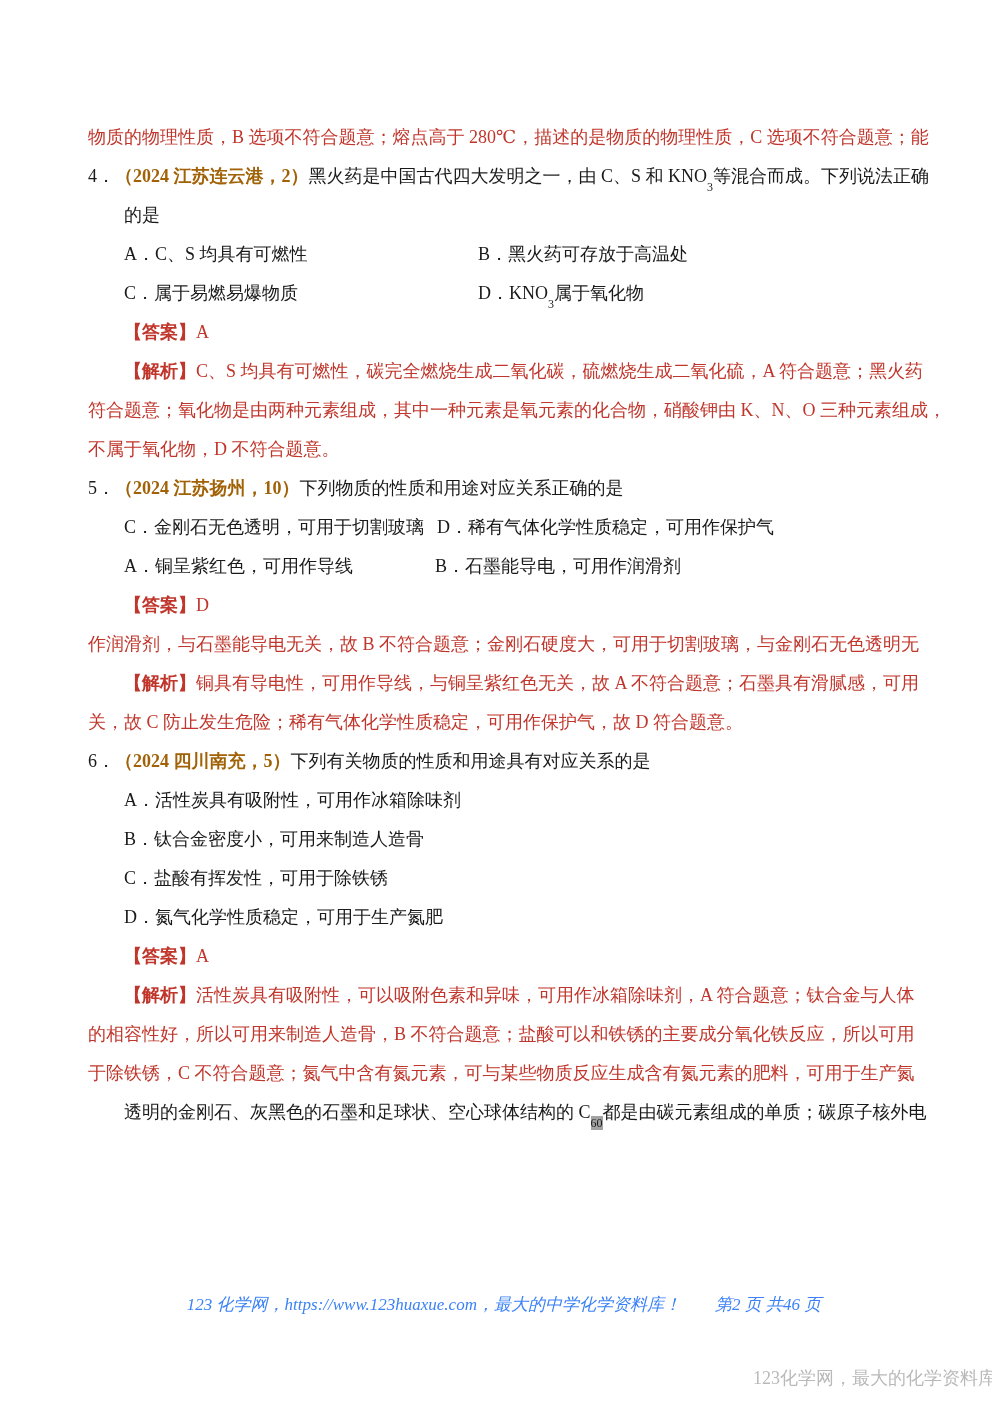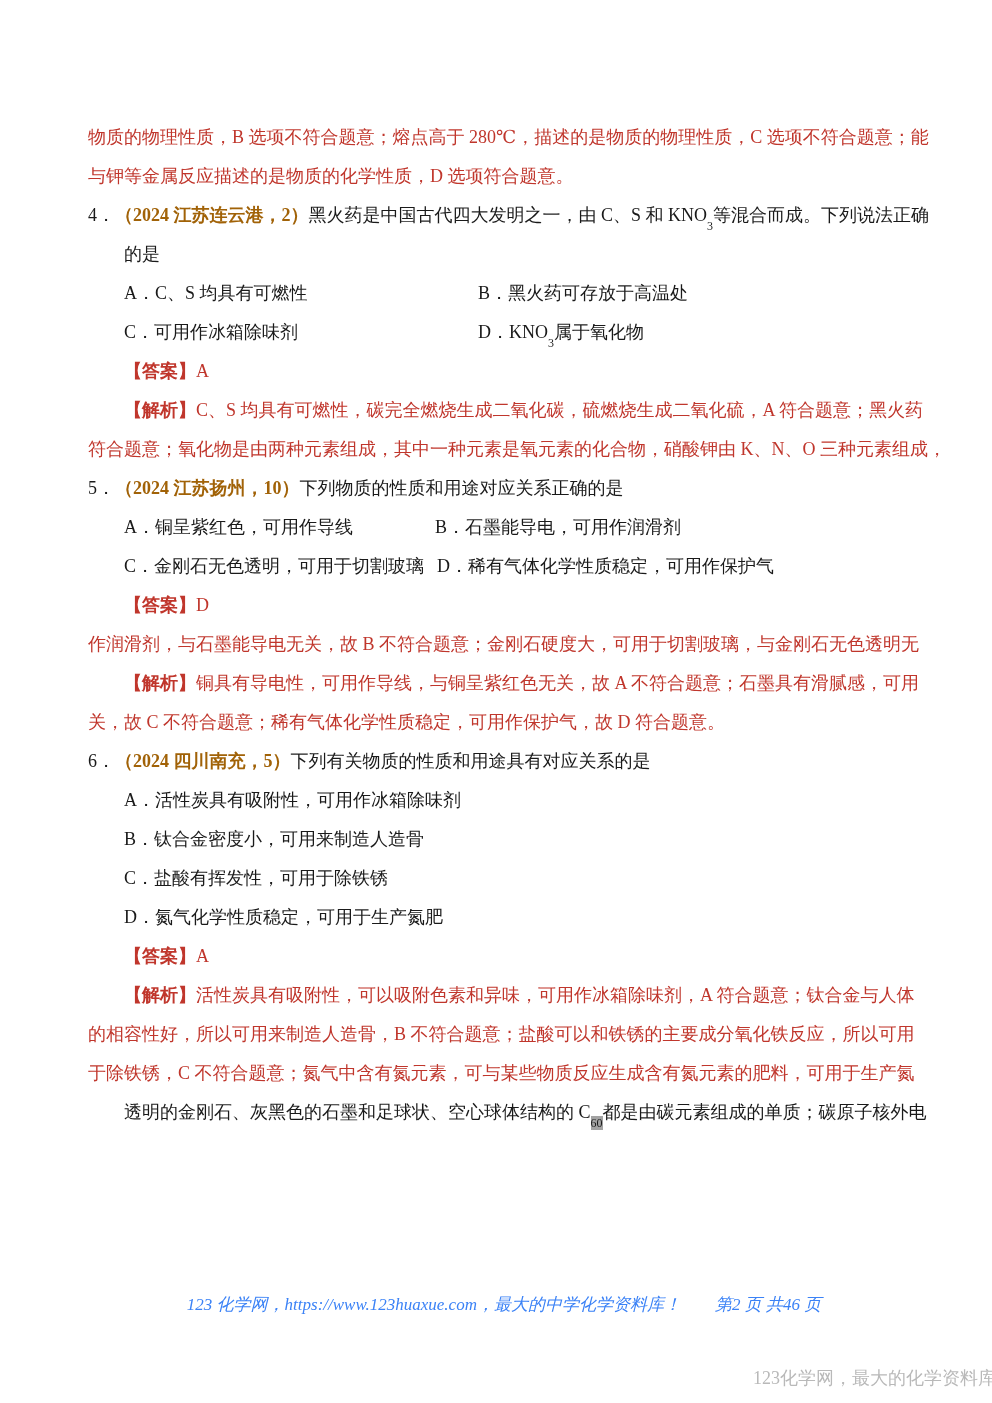"与钾等金属反应描述的是物质的化学性质，D 选项符合题意。" div.line { html: <div>与钾等金属反应描述的是物质的化学性质，D 选项符合题意。</div> -> none }
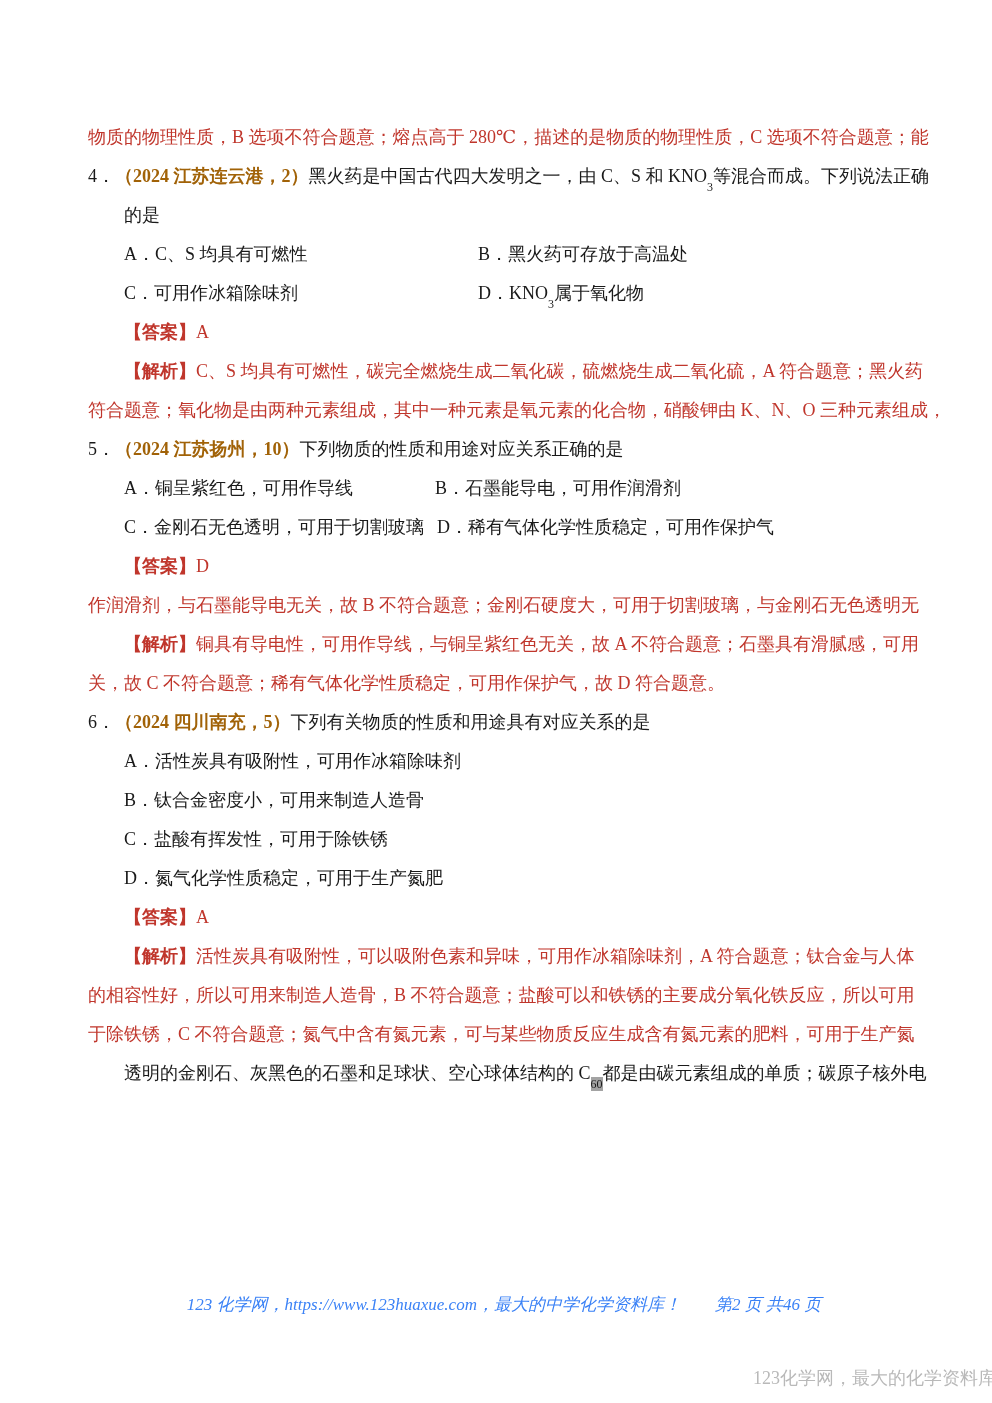"C．可用作冰箱除味剂" span.colA4 { text: 可用作冰箱除味剂 -> 属于易燃易爆物质 }
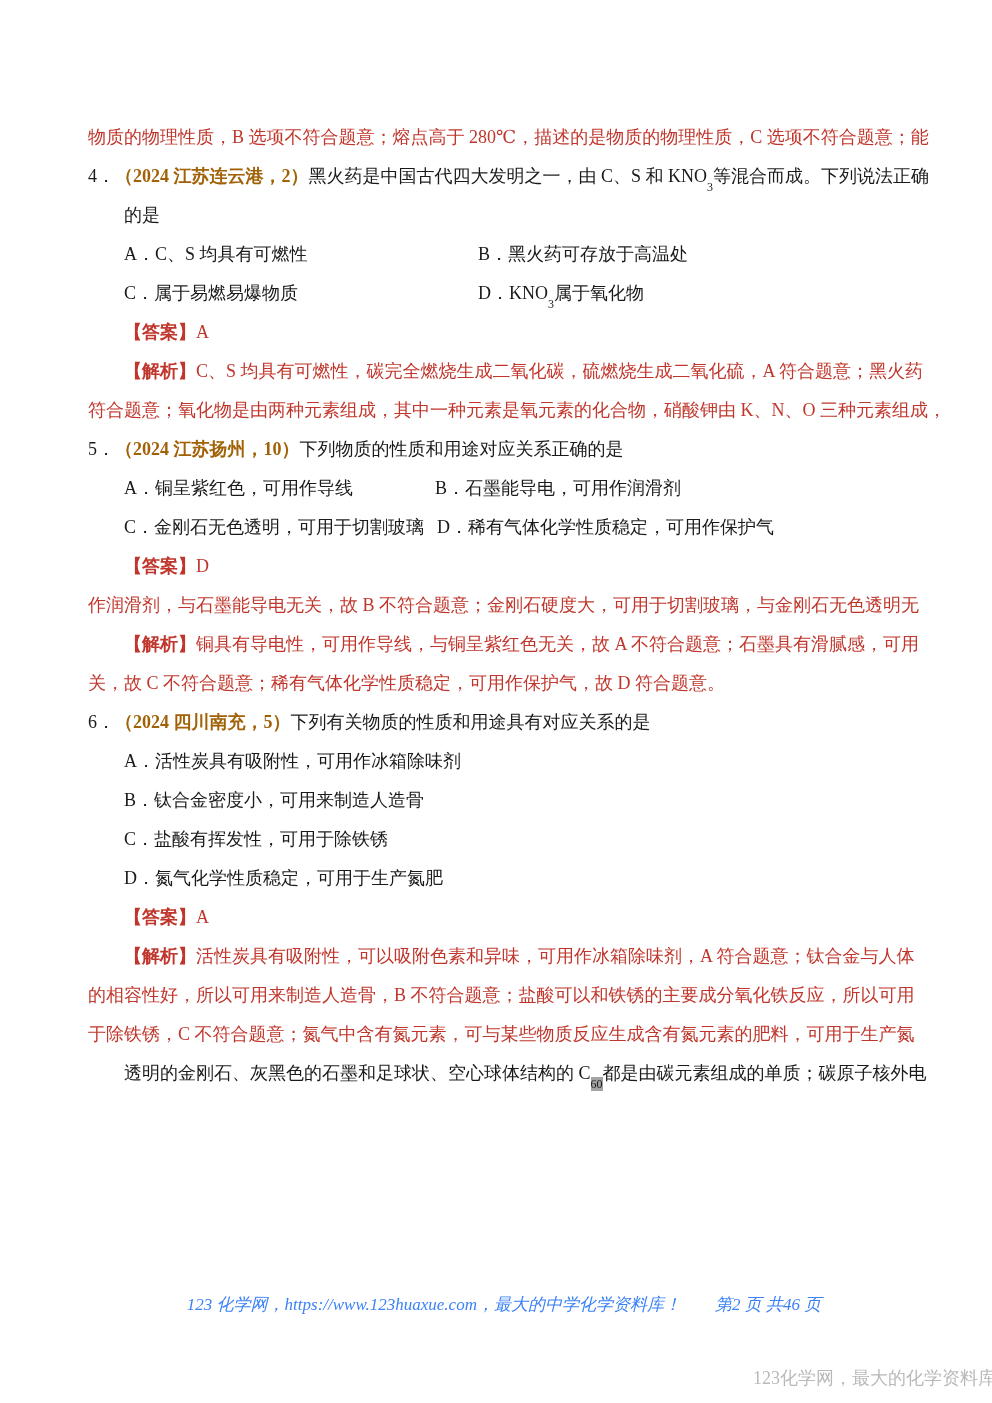"不属于氧化物，D 不符合题意。" div.line { html: none -> <div>不属于氧化物，D 不符合题意。</div> }
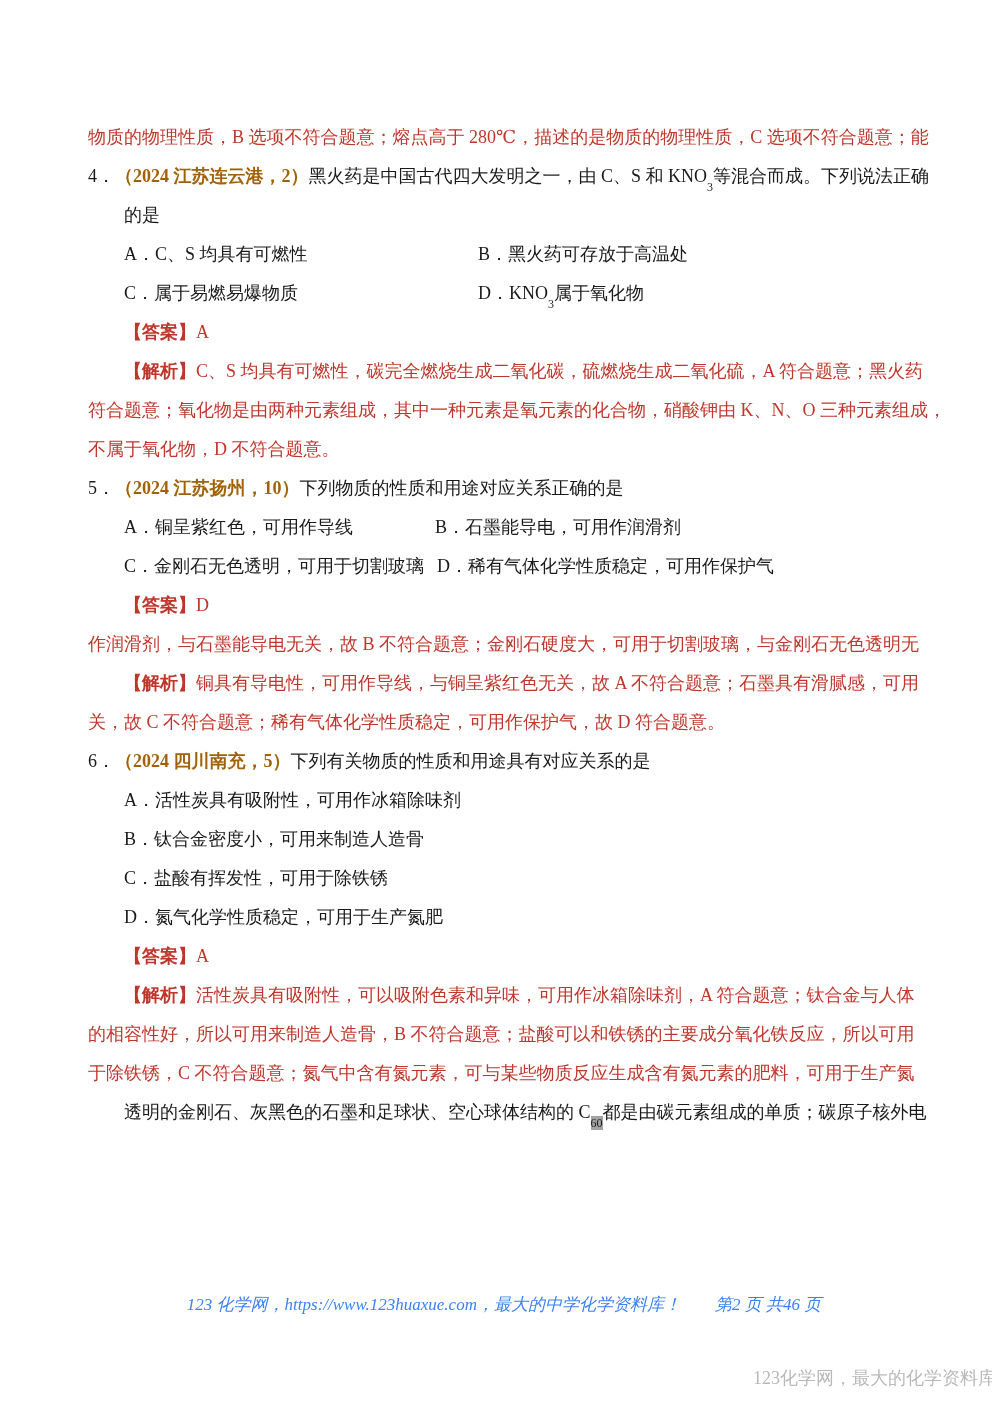"A．铜呈紫红色，可用作导线 B．石墨能导电，可用作润滑剂" div.line { order: before "C．金刚石无色透明，可用于切割玻璃 D．稀有气体化学性质稳定，可用作保护气" -> after "C．金刚石无色透明，可用于切割玻璃 D．稀有气体化学性质稳定，可用作保护气" }
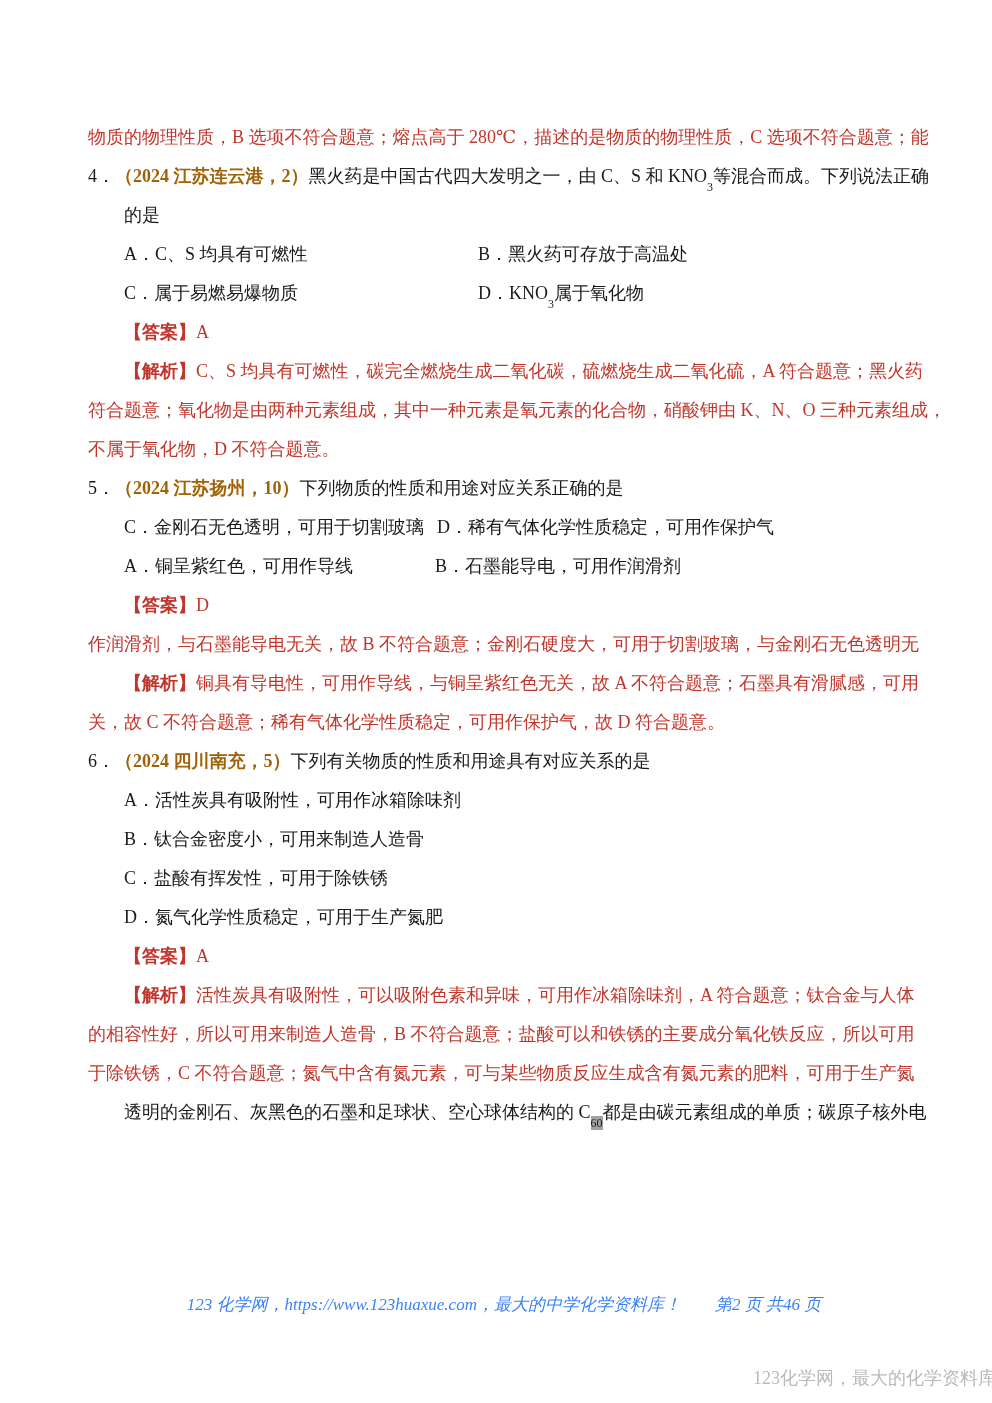"关，故 C 不符合题意；稀有气体化学性质稳定，可用作保护气，故 D 符合题意。" div.line { text: 不符合题意 -> 防止发生危险 }
